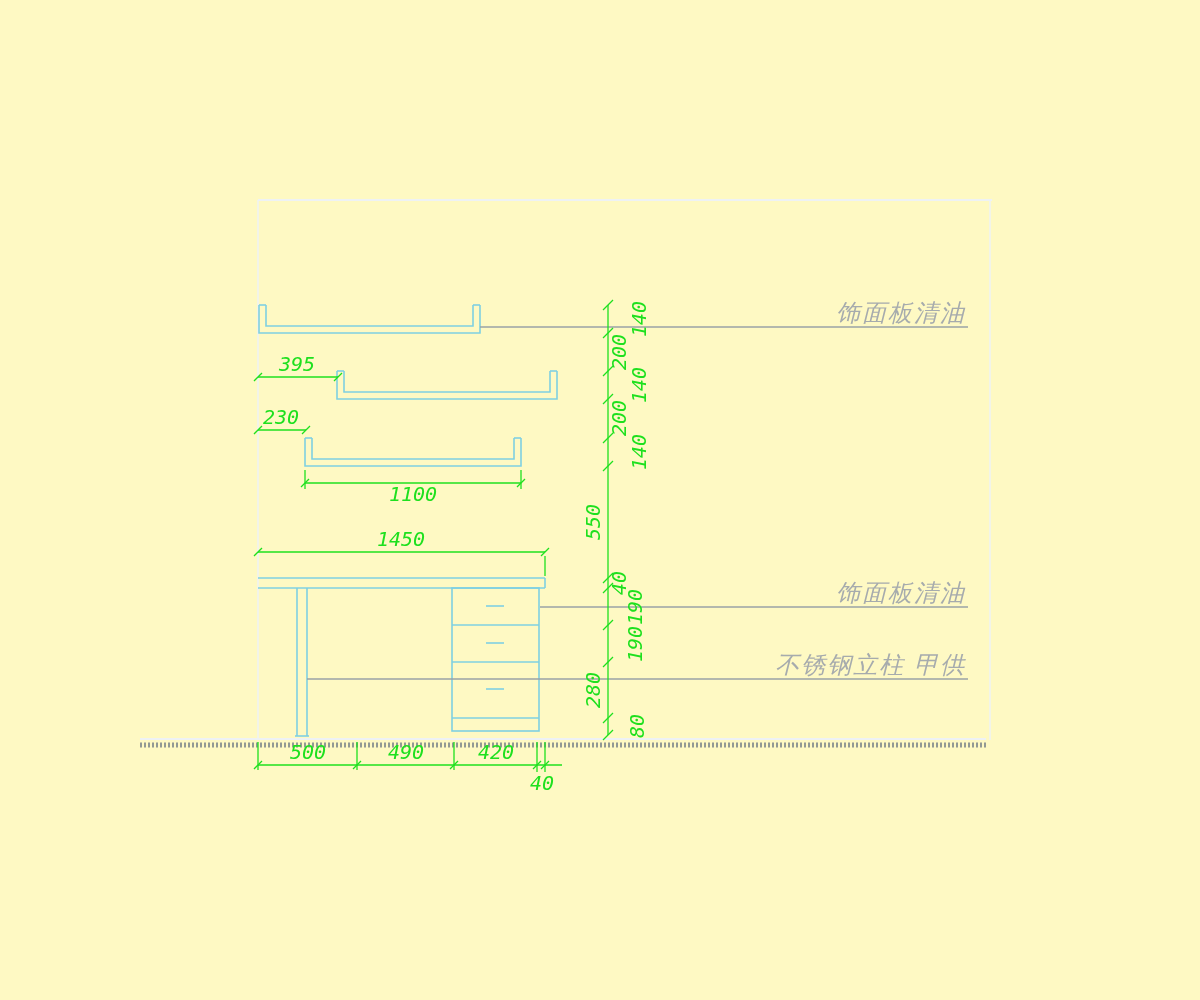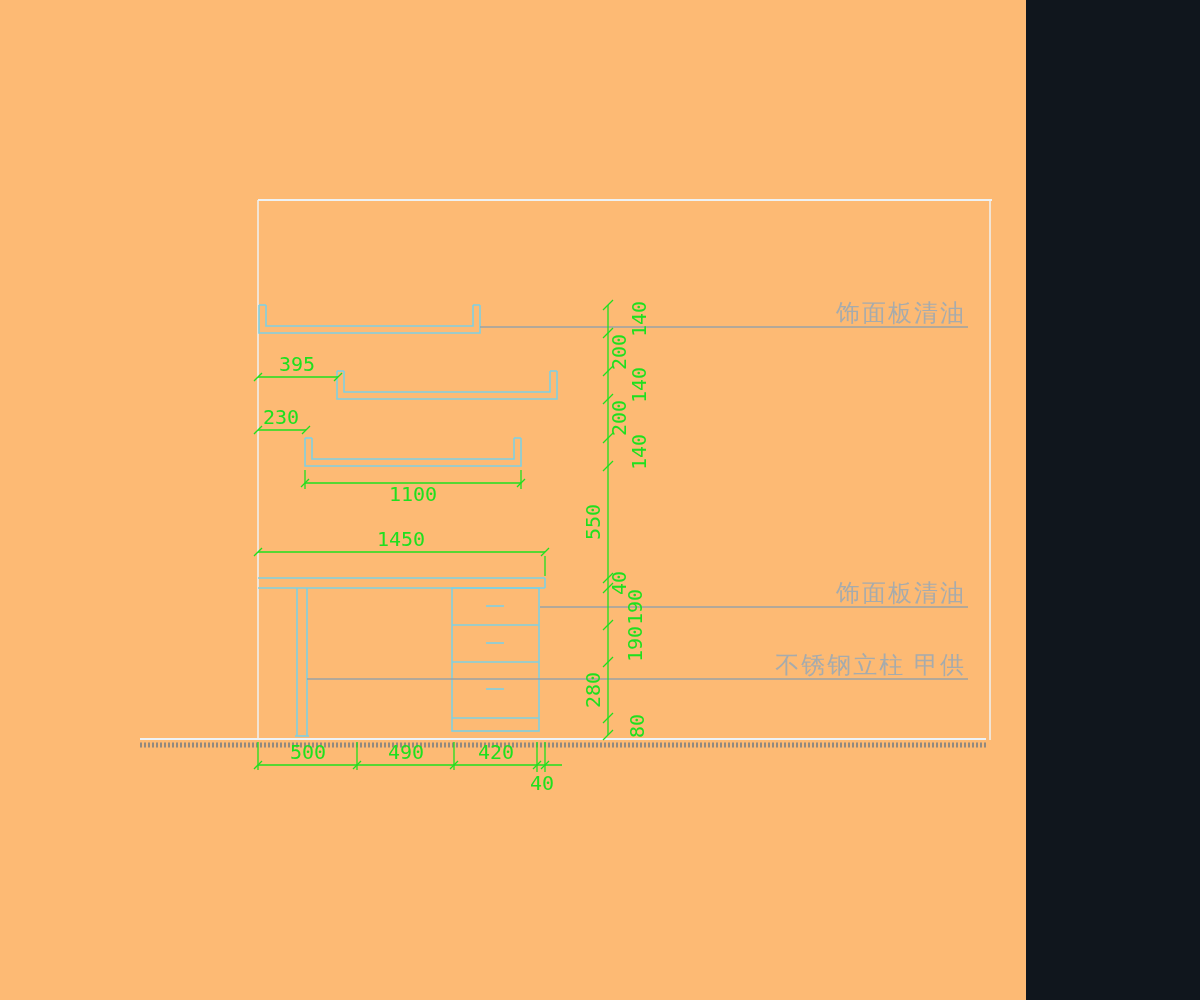"饰面板清油" .stage { background: #fdba74 -> #fef9c3; font-style: none -> italic; width: 1026px -> 1200px }
